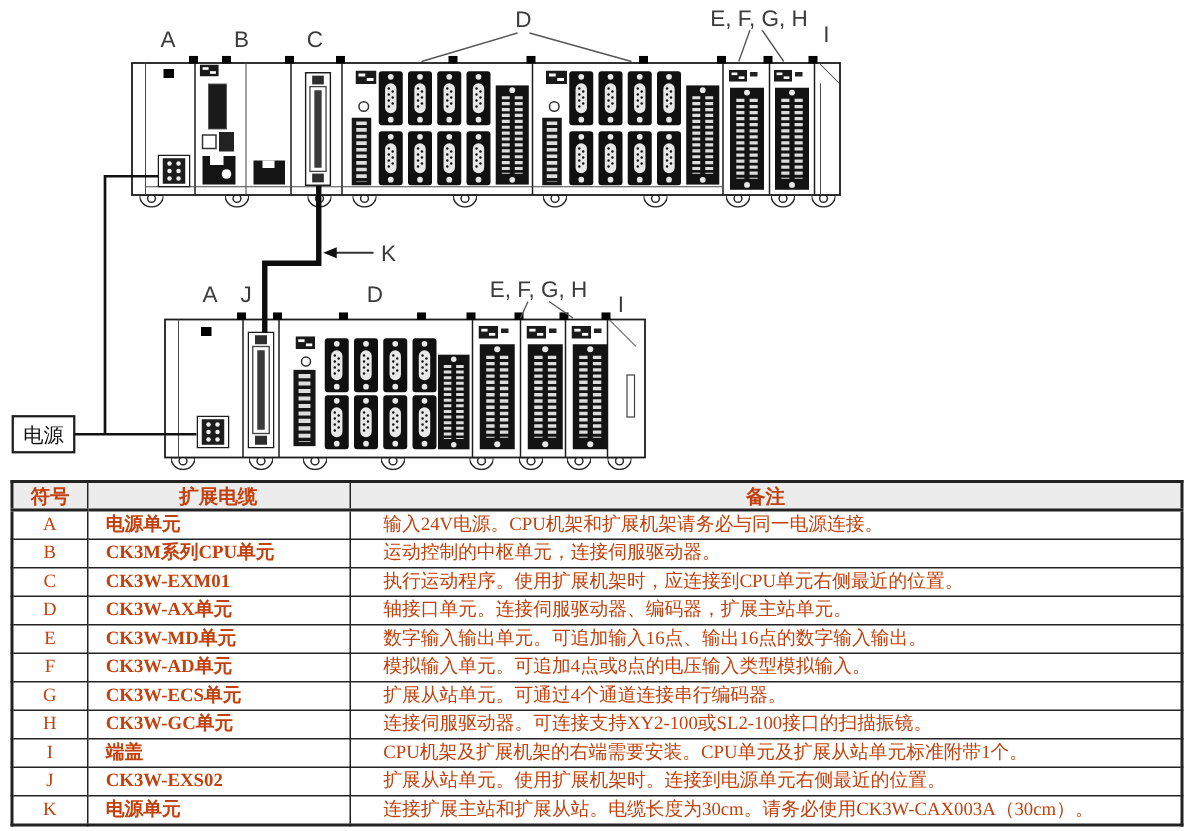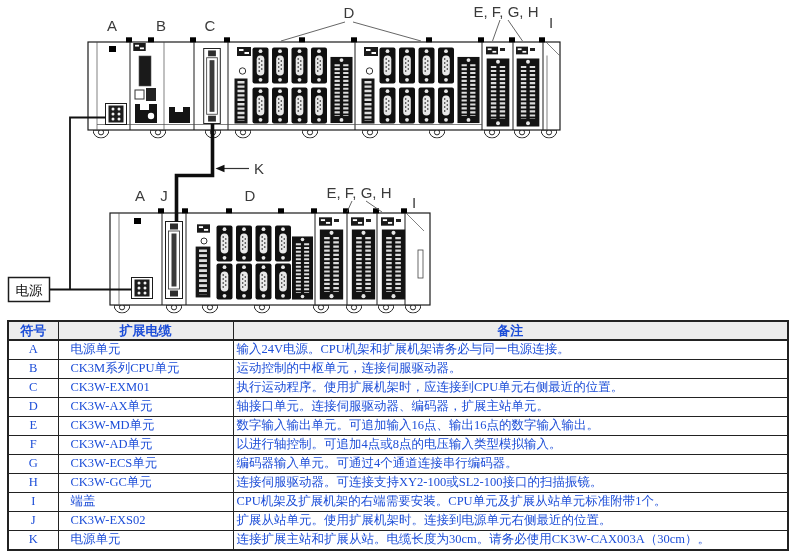"符号" table.spec { color: #1d4ed8 -> #c2410c }
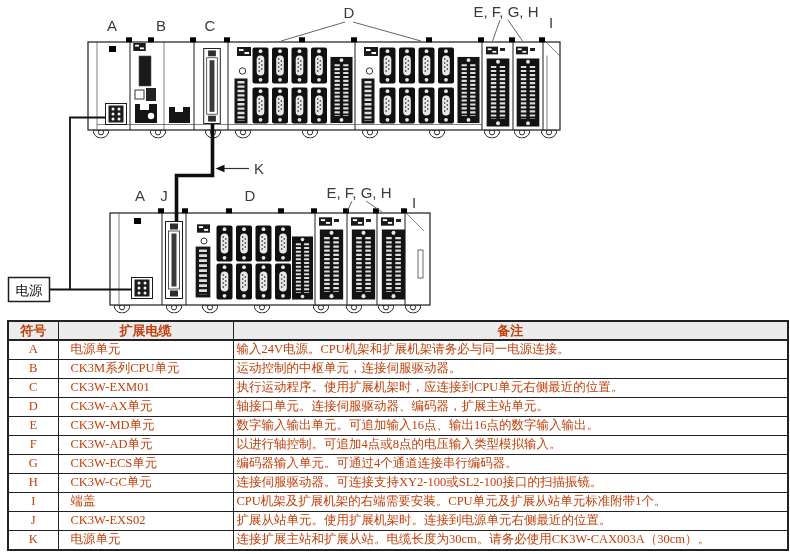"电源单元" .spec td.cnt { font-weight: none -> bold }
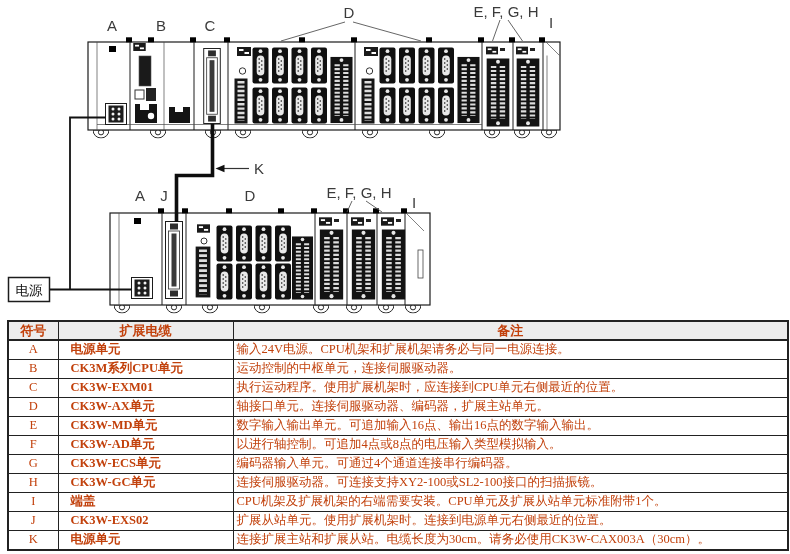"输入24V电源。CPU机架和扩展机架请务必与同一电源连接。" .spec td.rmk { padding-left: 3px -> 22px }
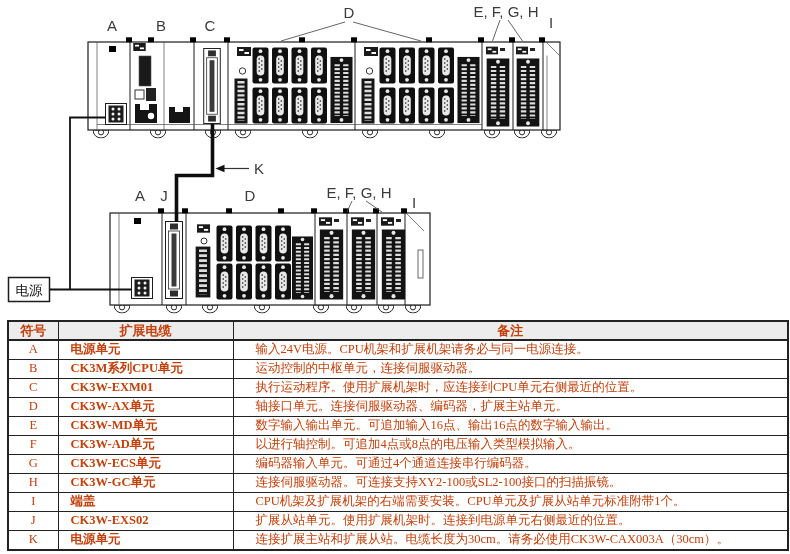"以进行轴控制。可追加4点或8点的电压输入类型模拟输入。" td.rmk { text: 以进行轴控制 -> 模拟输入单元 }
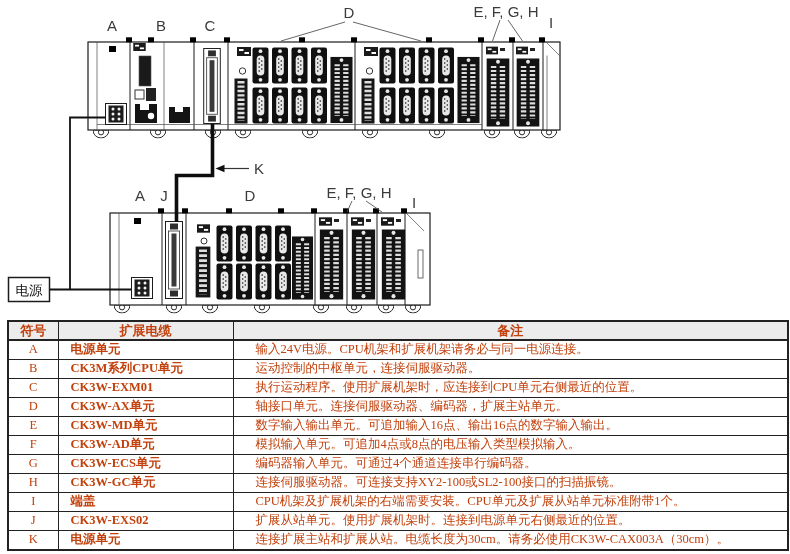"编码器输入单元。可通过4个通道连接串行编码器。" td.rmk { text: 编码器输入 -> 扩展从站 }
